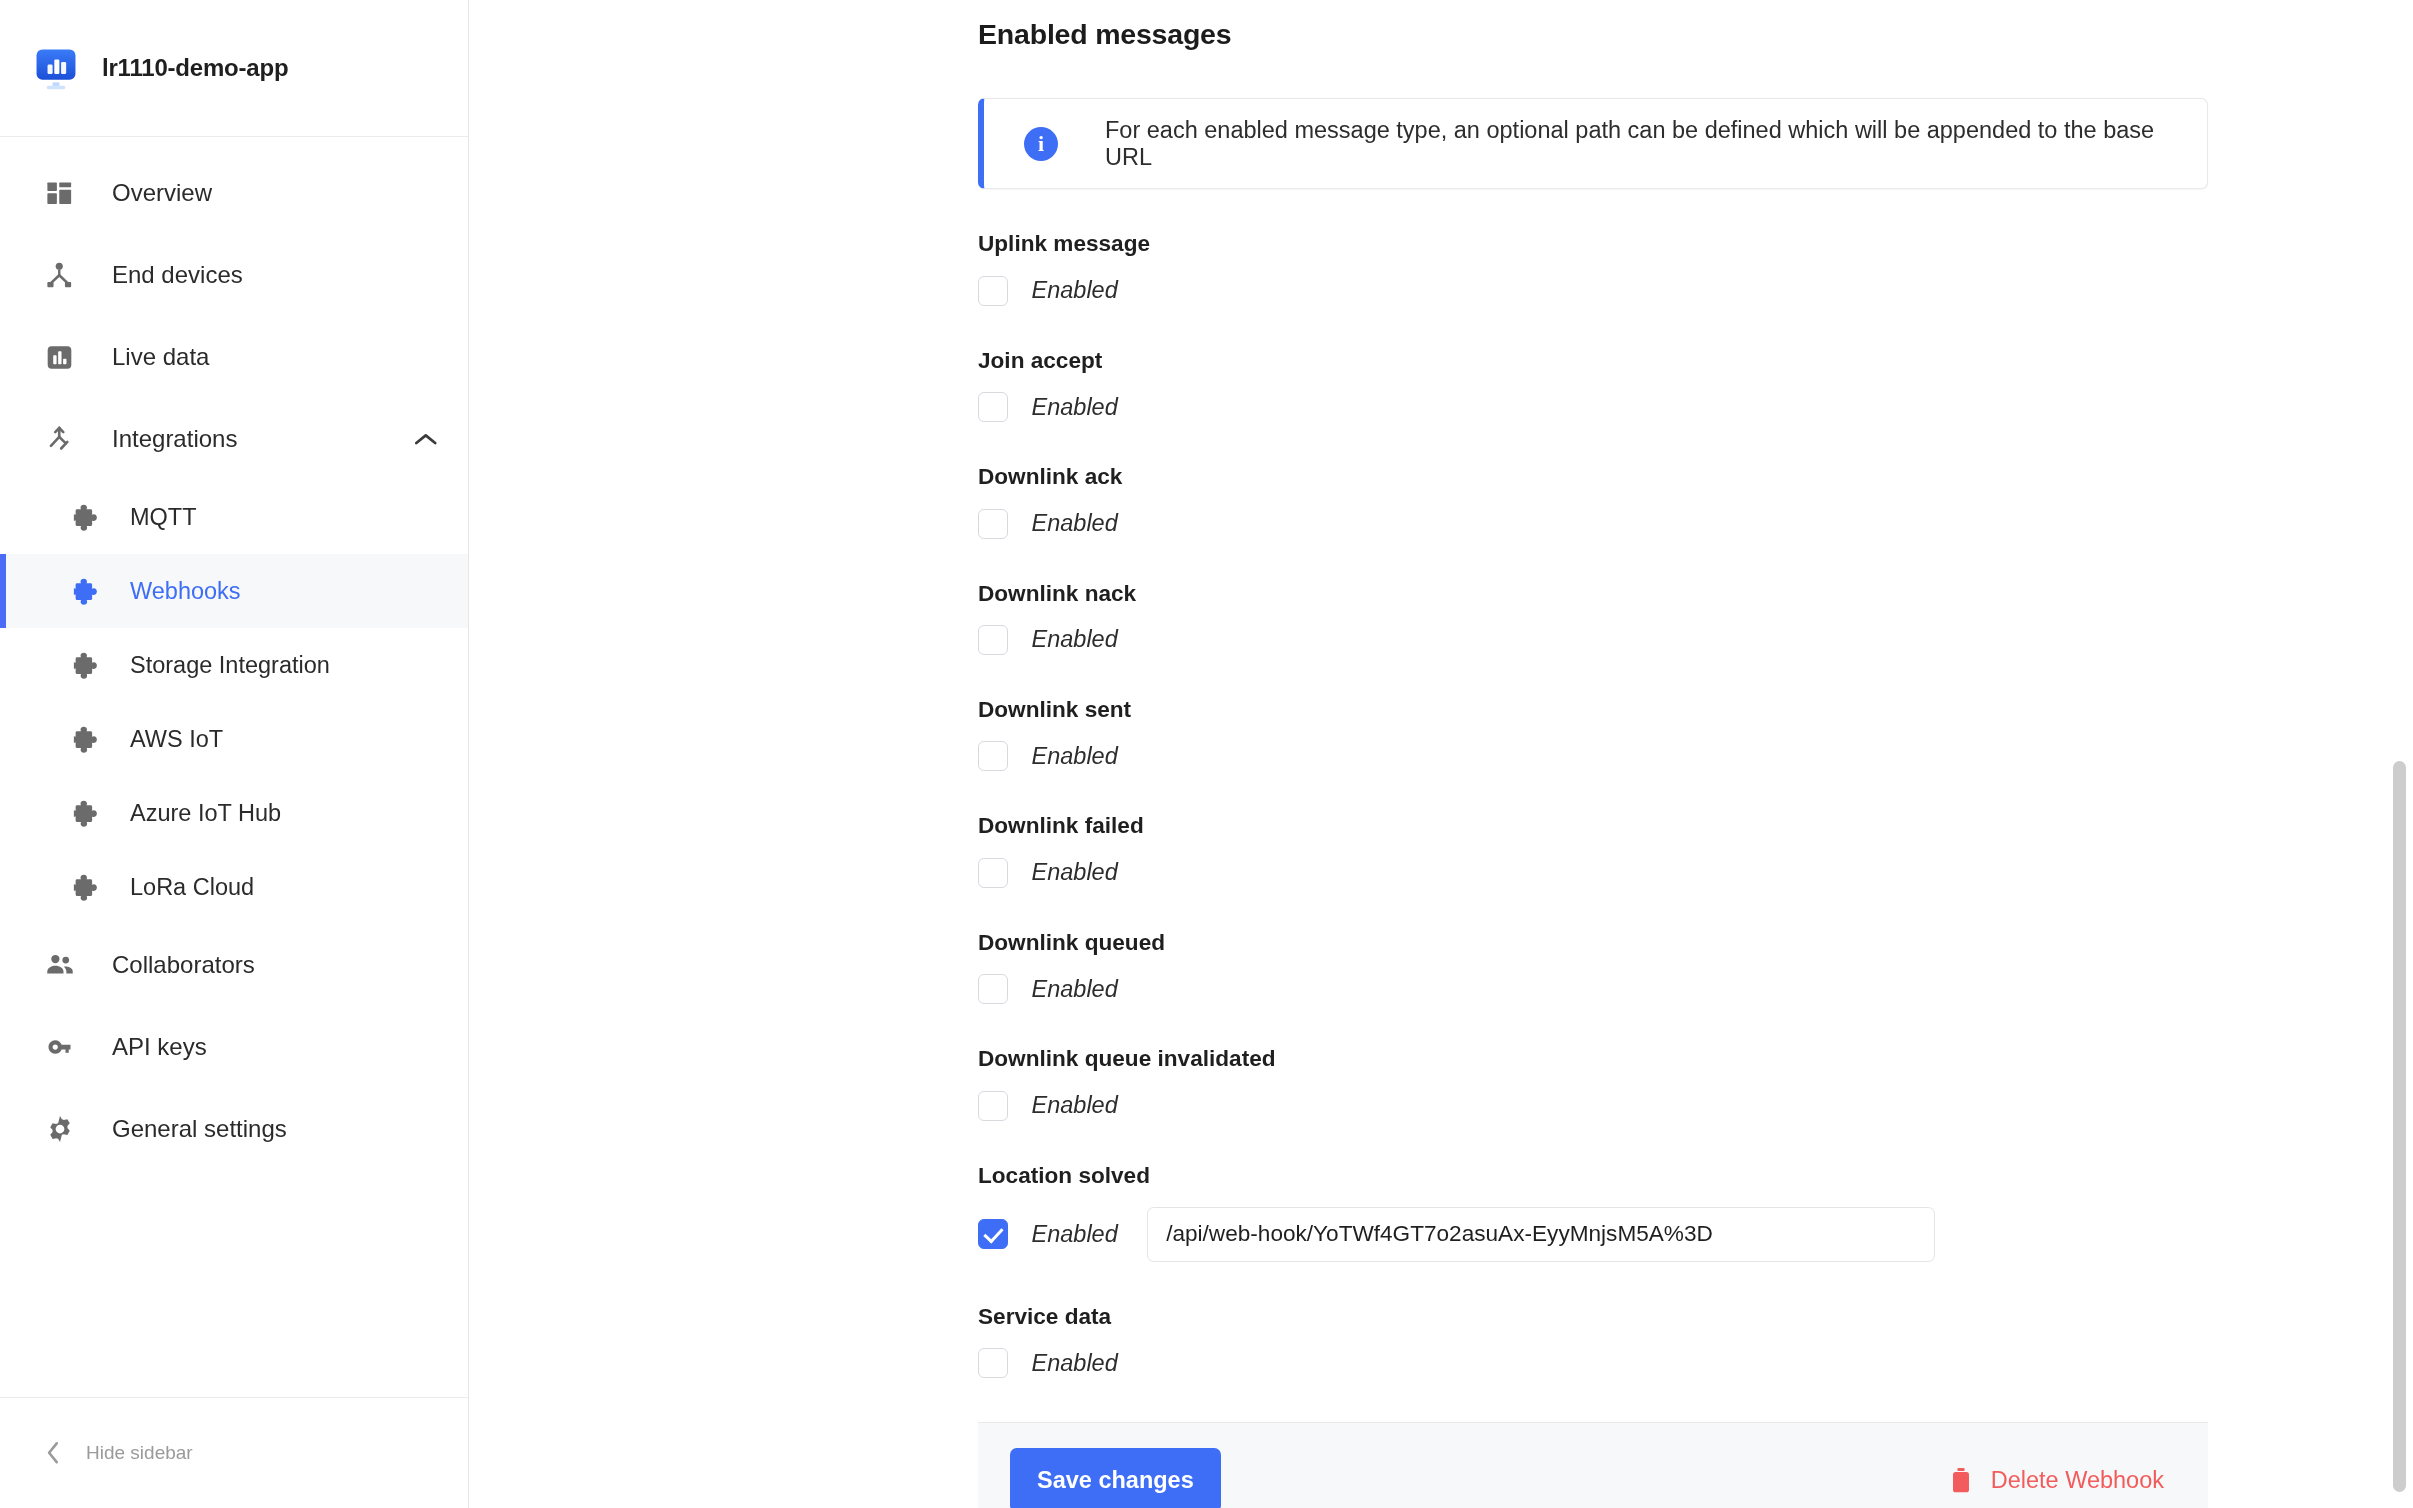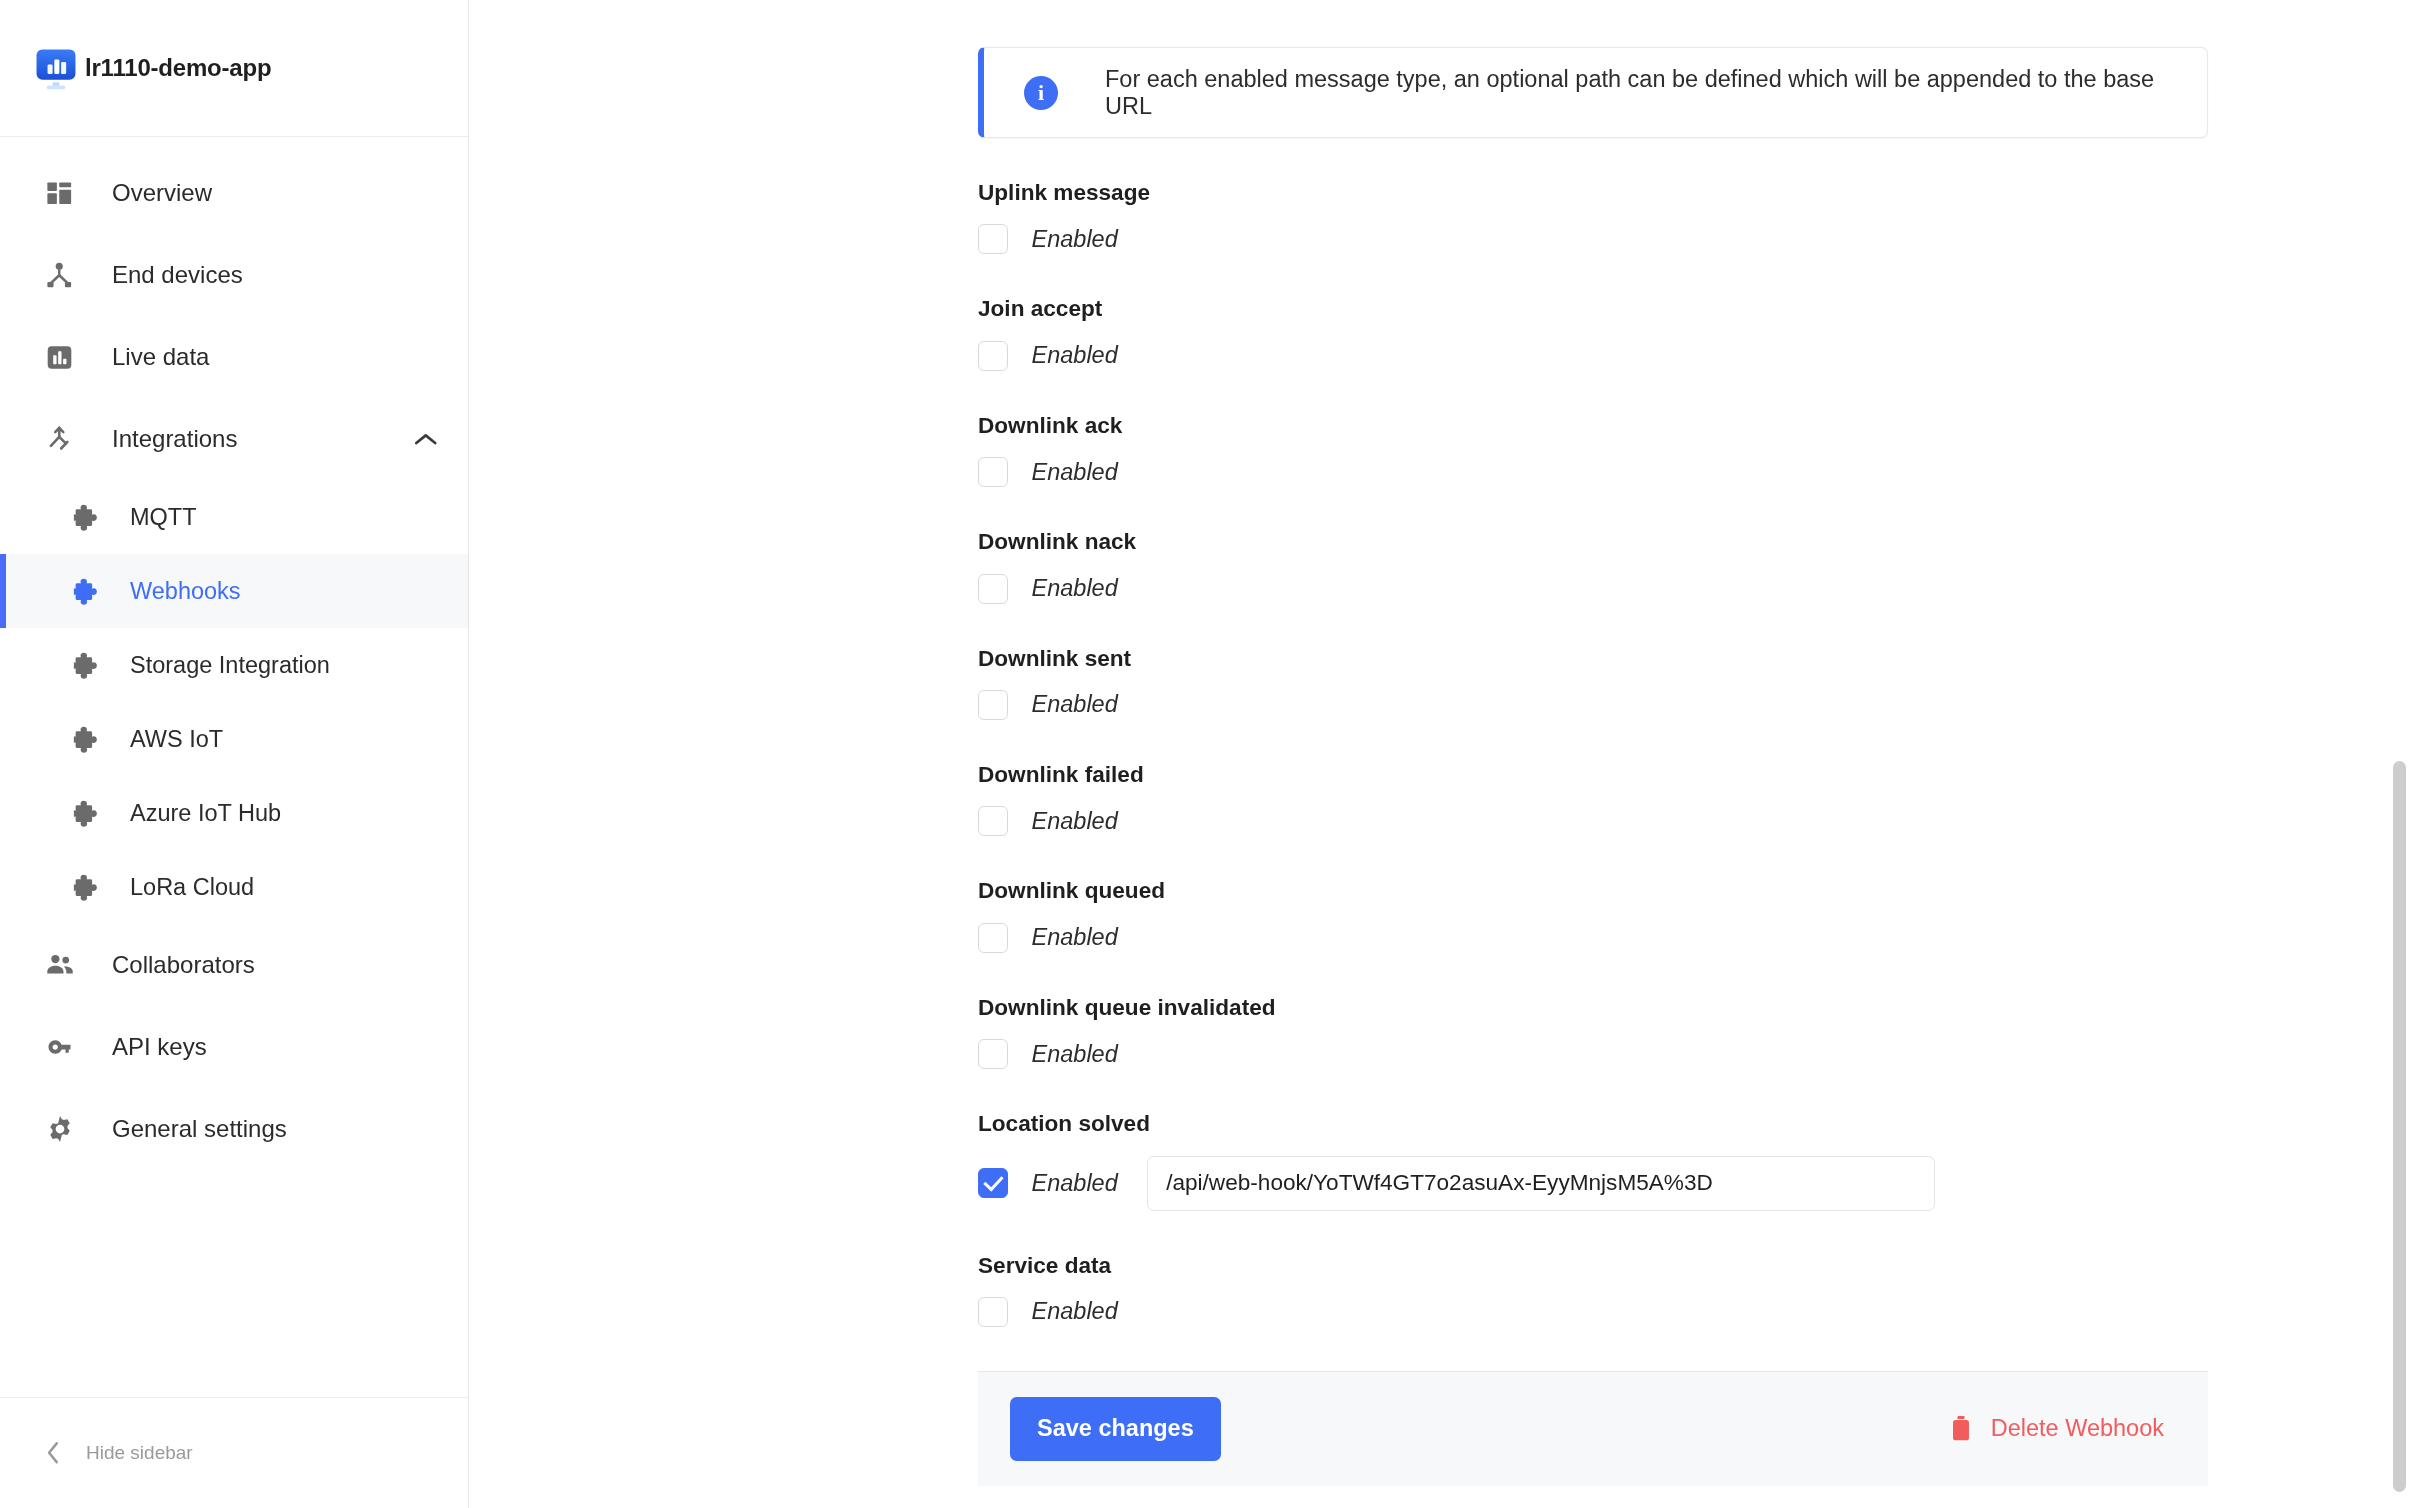"Enabled messages" h1.page-title { html: none -> <h1>Enabled messages</h1> }
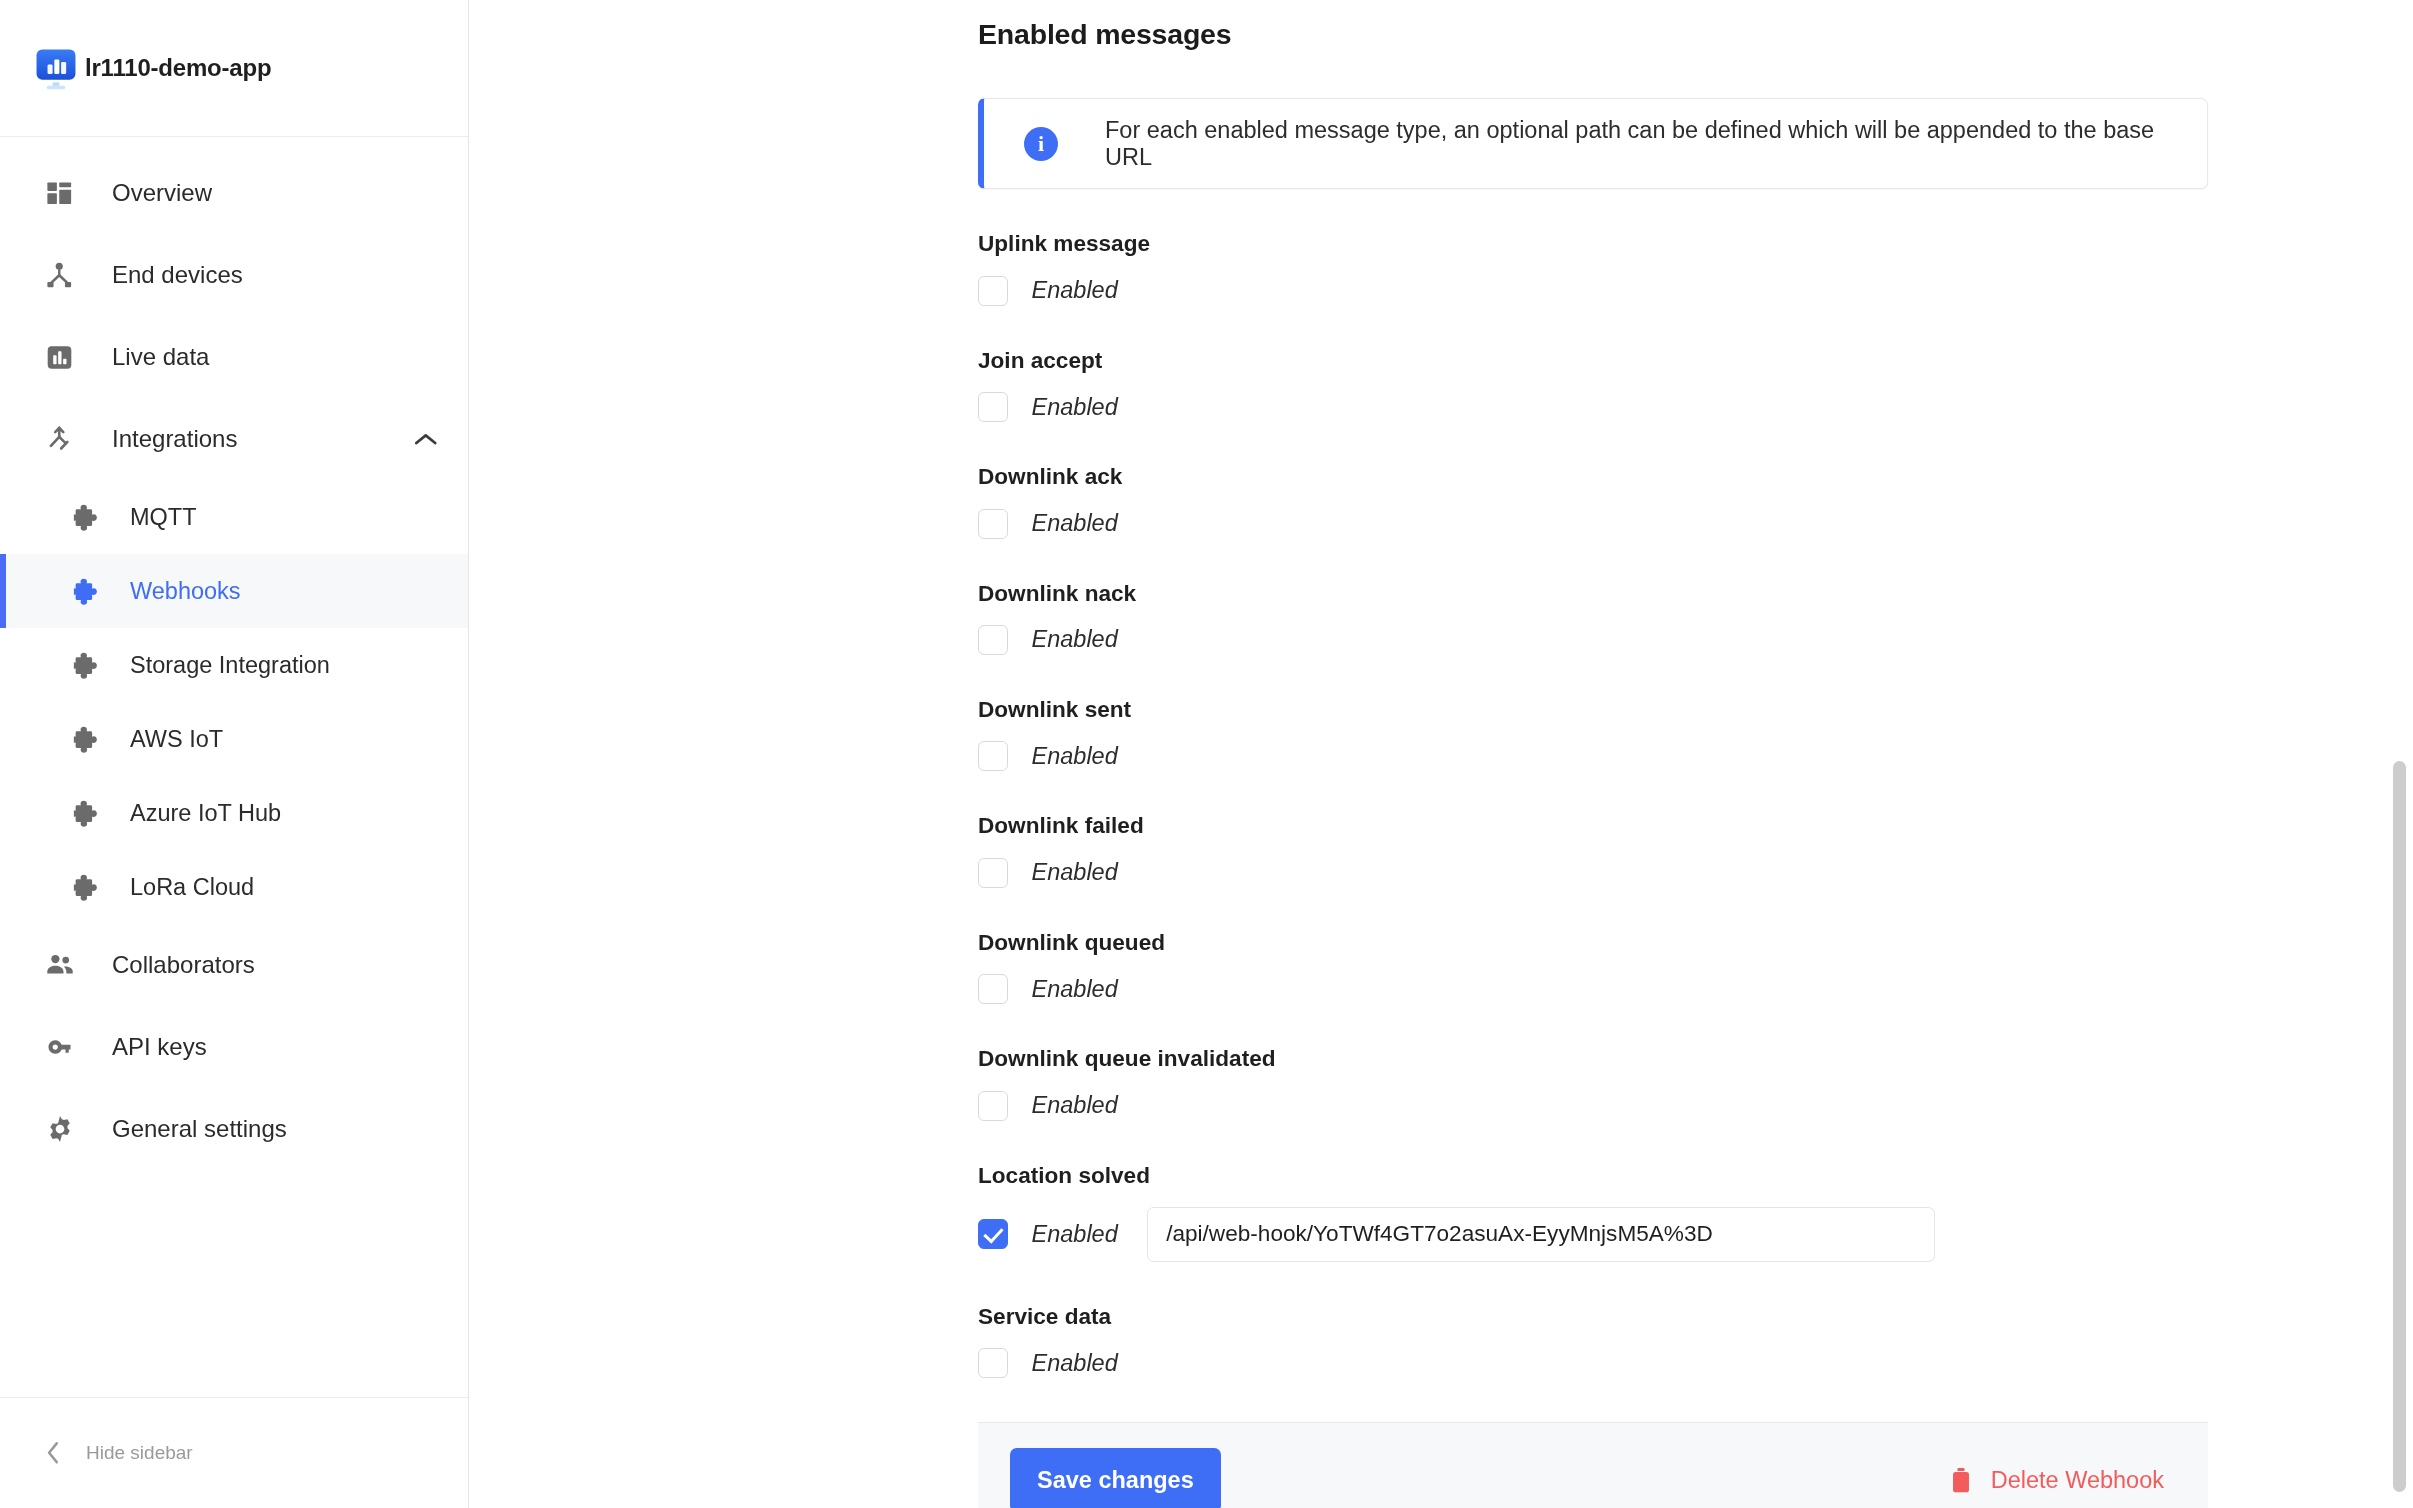"lr1110-demo-app" .app-title { margin-left: 7px -> 24px }
